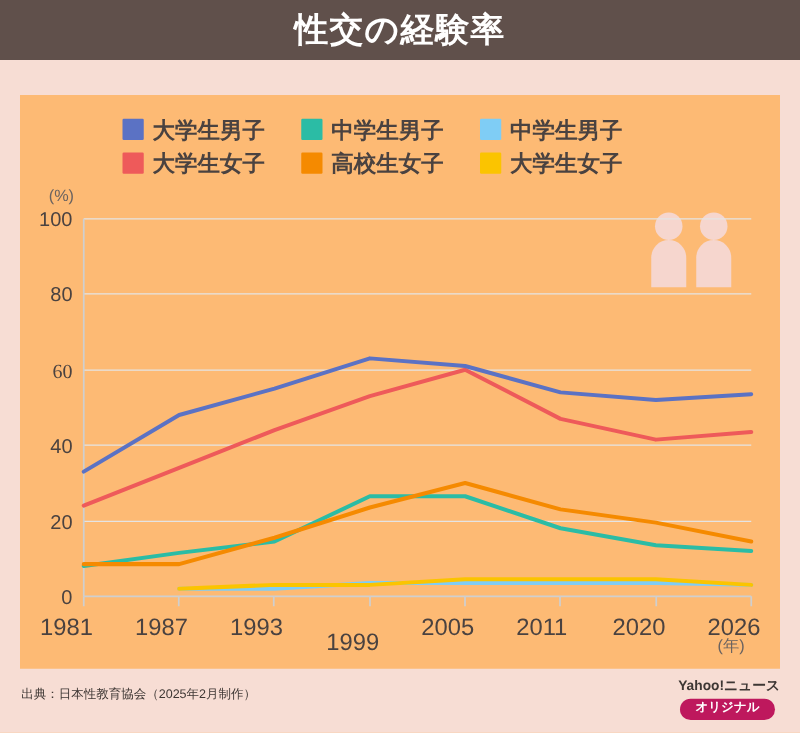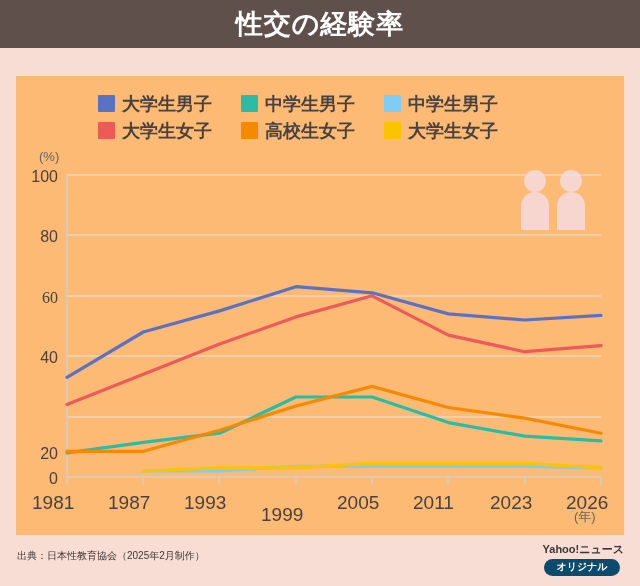"20" div.ytick { margin-top: 35px -> none }
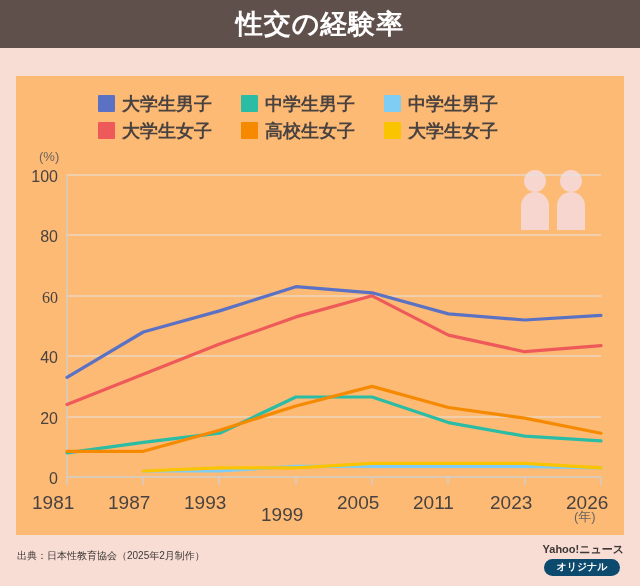"2023" div.xtick { text: 2023 -> 2020 }
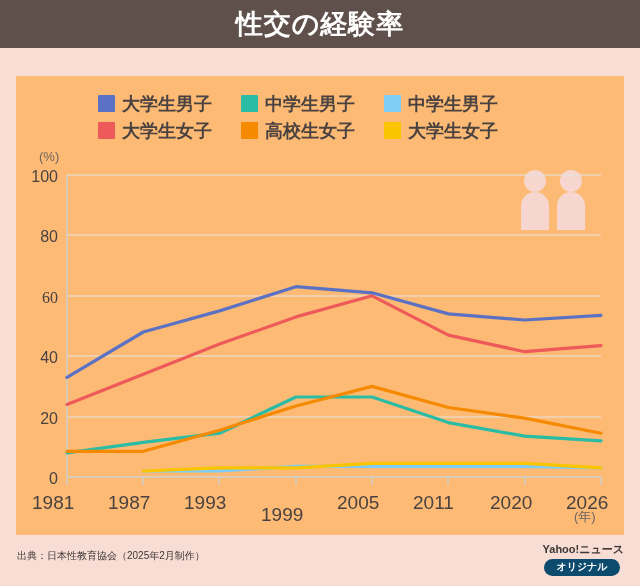"オリジナル" .yahoo-pill { background: #0c4a6e -> #be185d }
